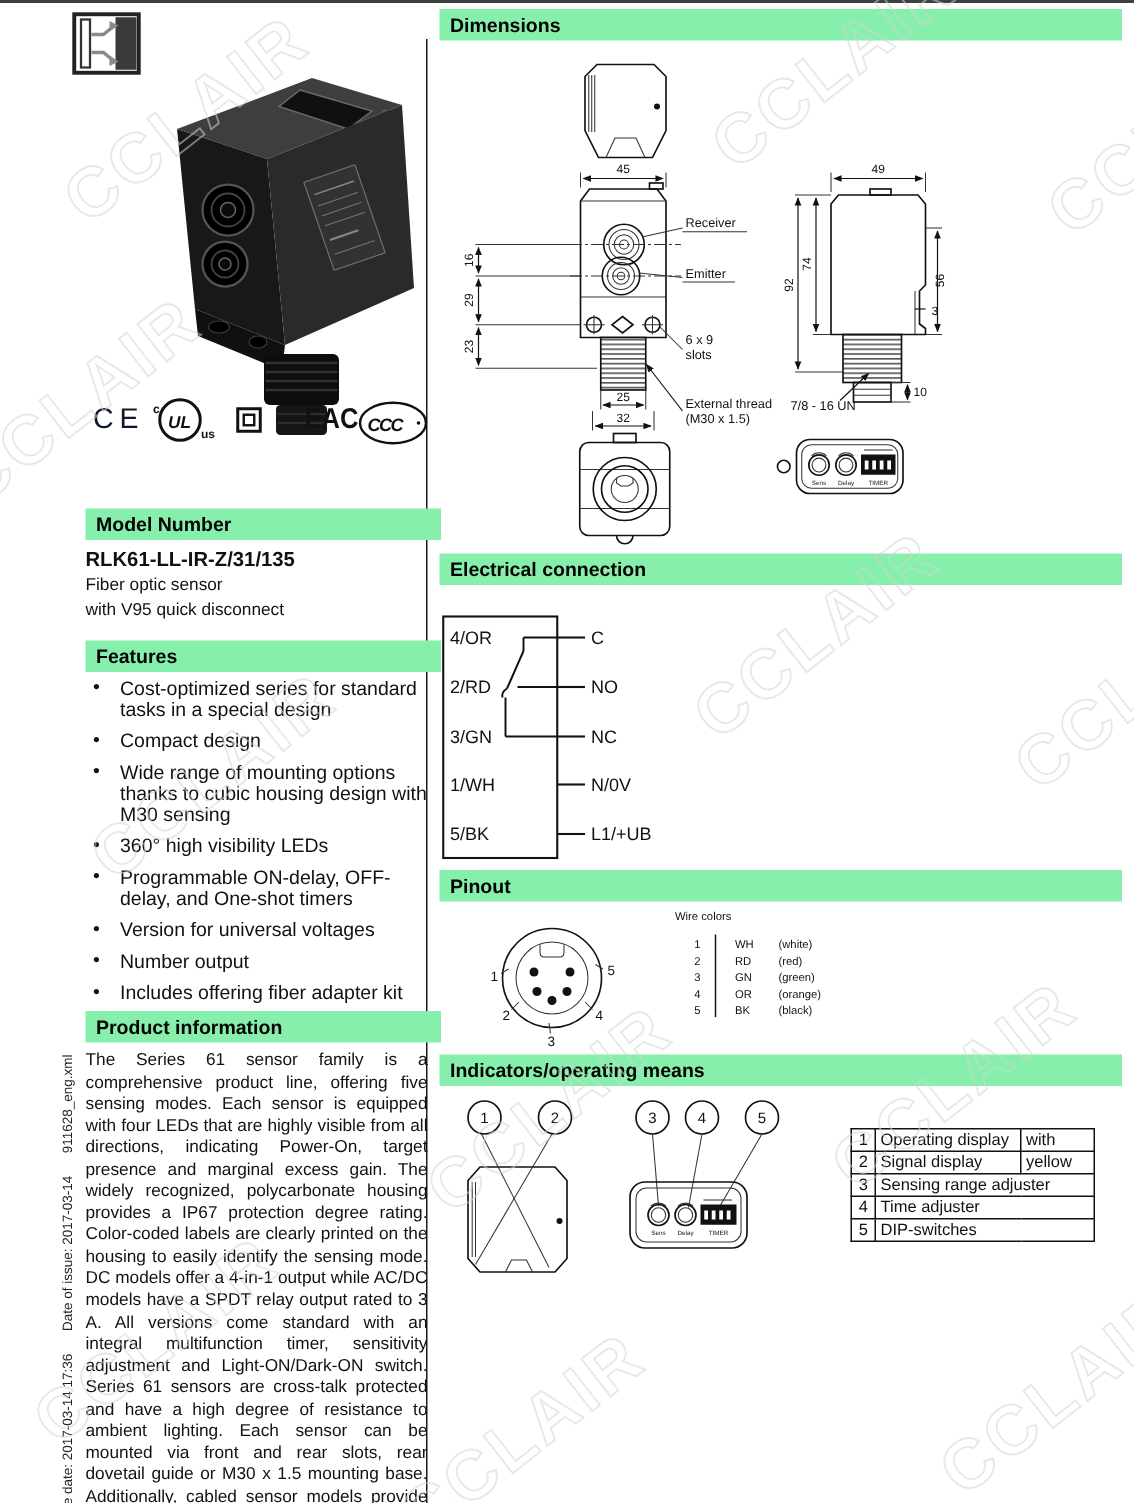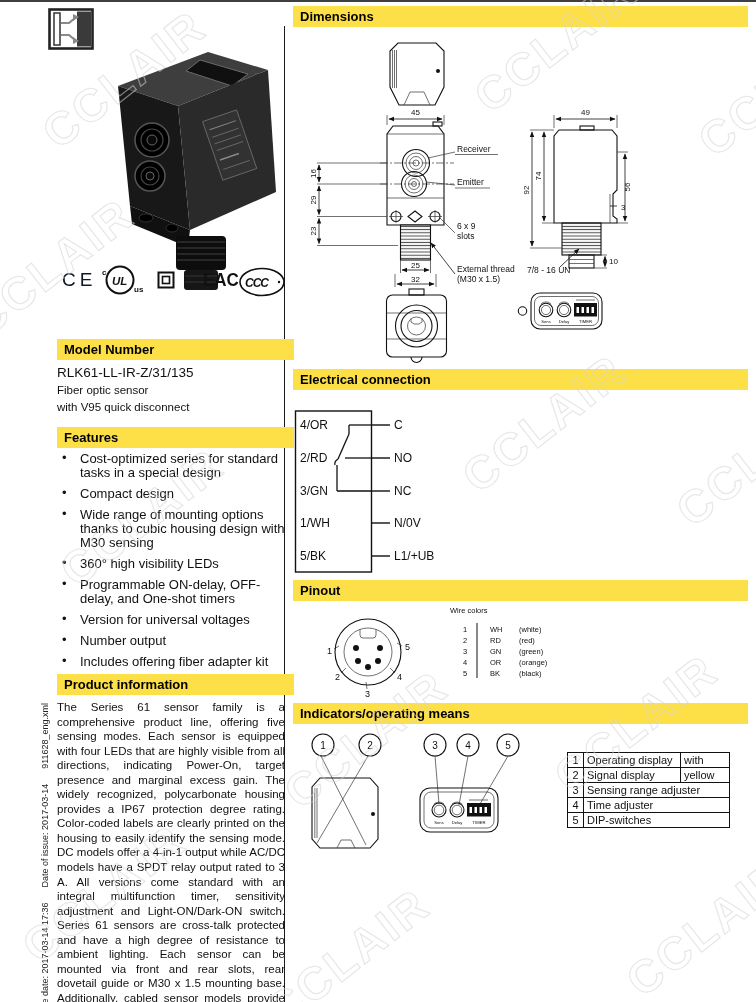"Dimensions" .hdr { background: #fde047 -> #86efac }
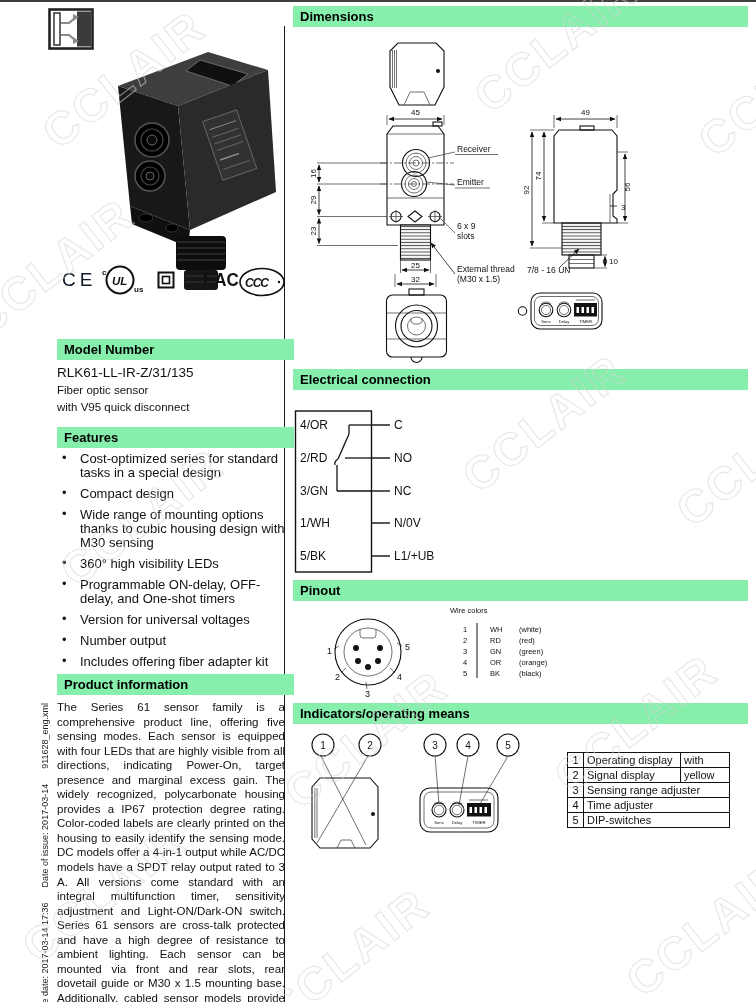"RLK61-LL-IR-Z/31/135" .model-name { font-weight: normal -> bold }
